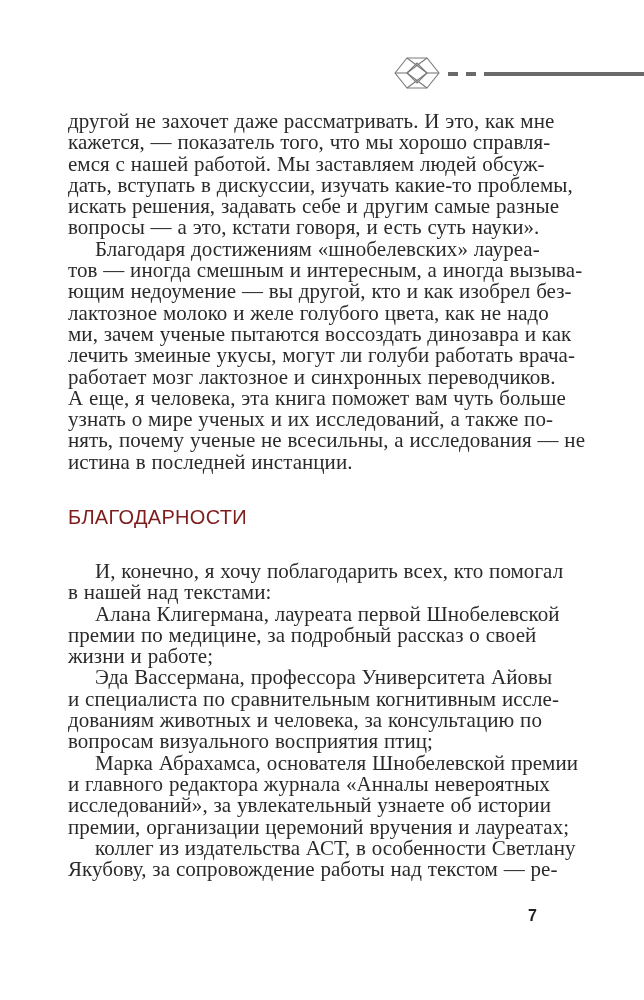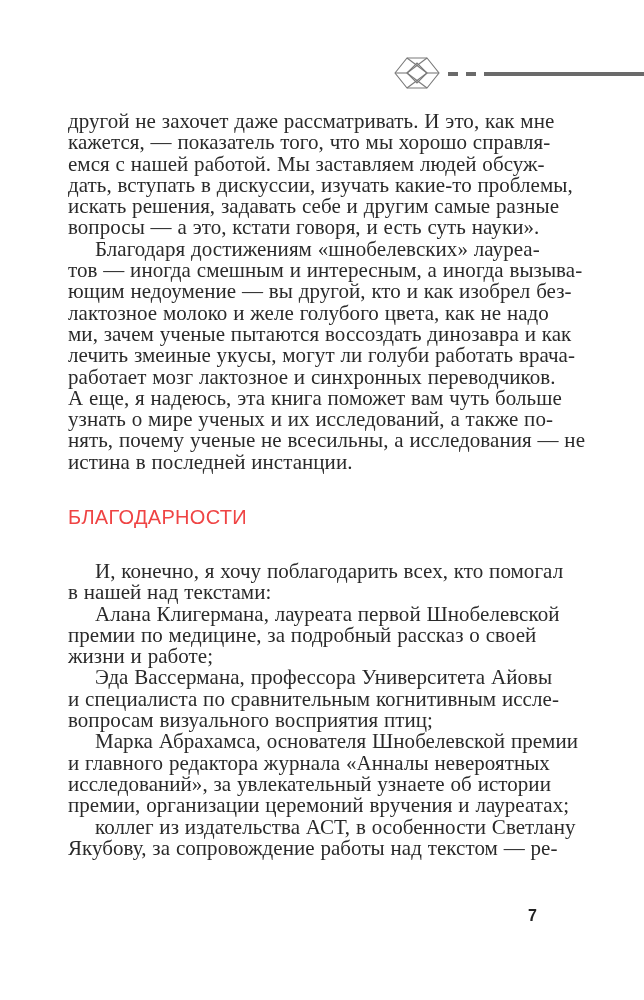"А еще, я надеюсь, эта" span.line { text: надеюсь -> человека }
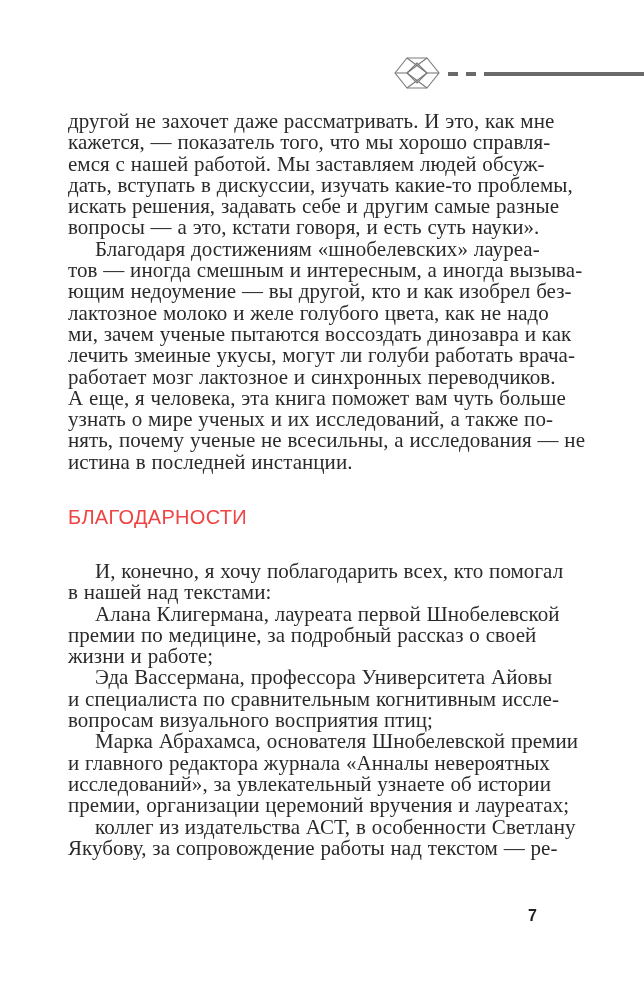"БЛАГОДАРНОСТИ" .heading { color: #ef4444 -> #7f1d1d }
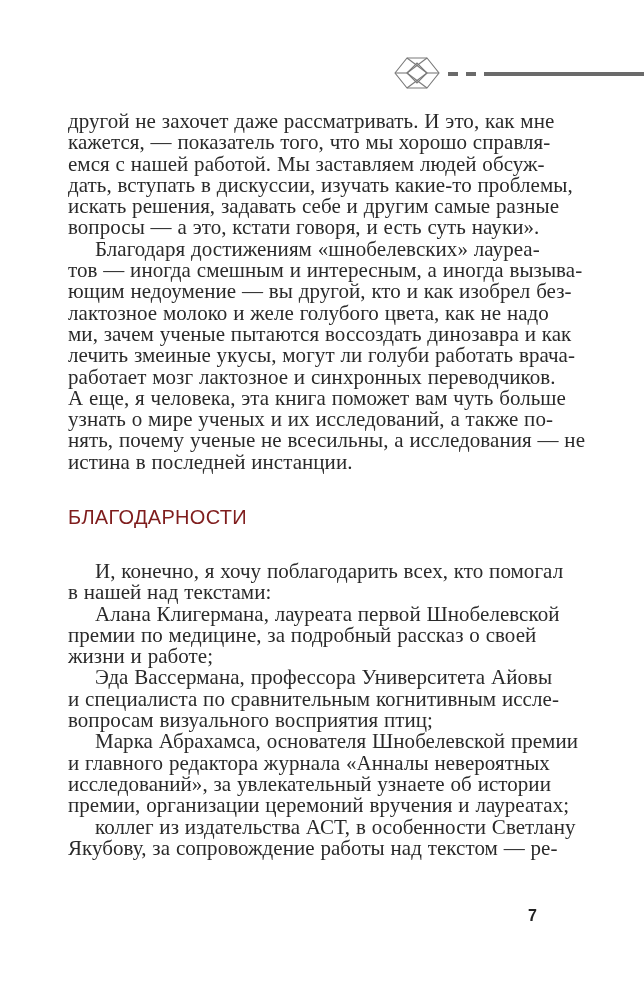"дованиям животных и человека, за" span.line { html: none -> <span>дованиям животных и человека, за консультацию по</span> }
